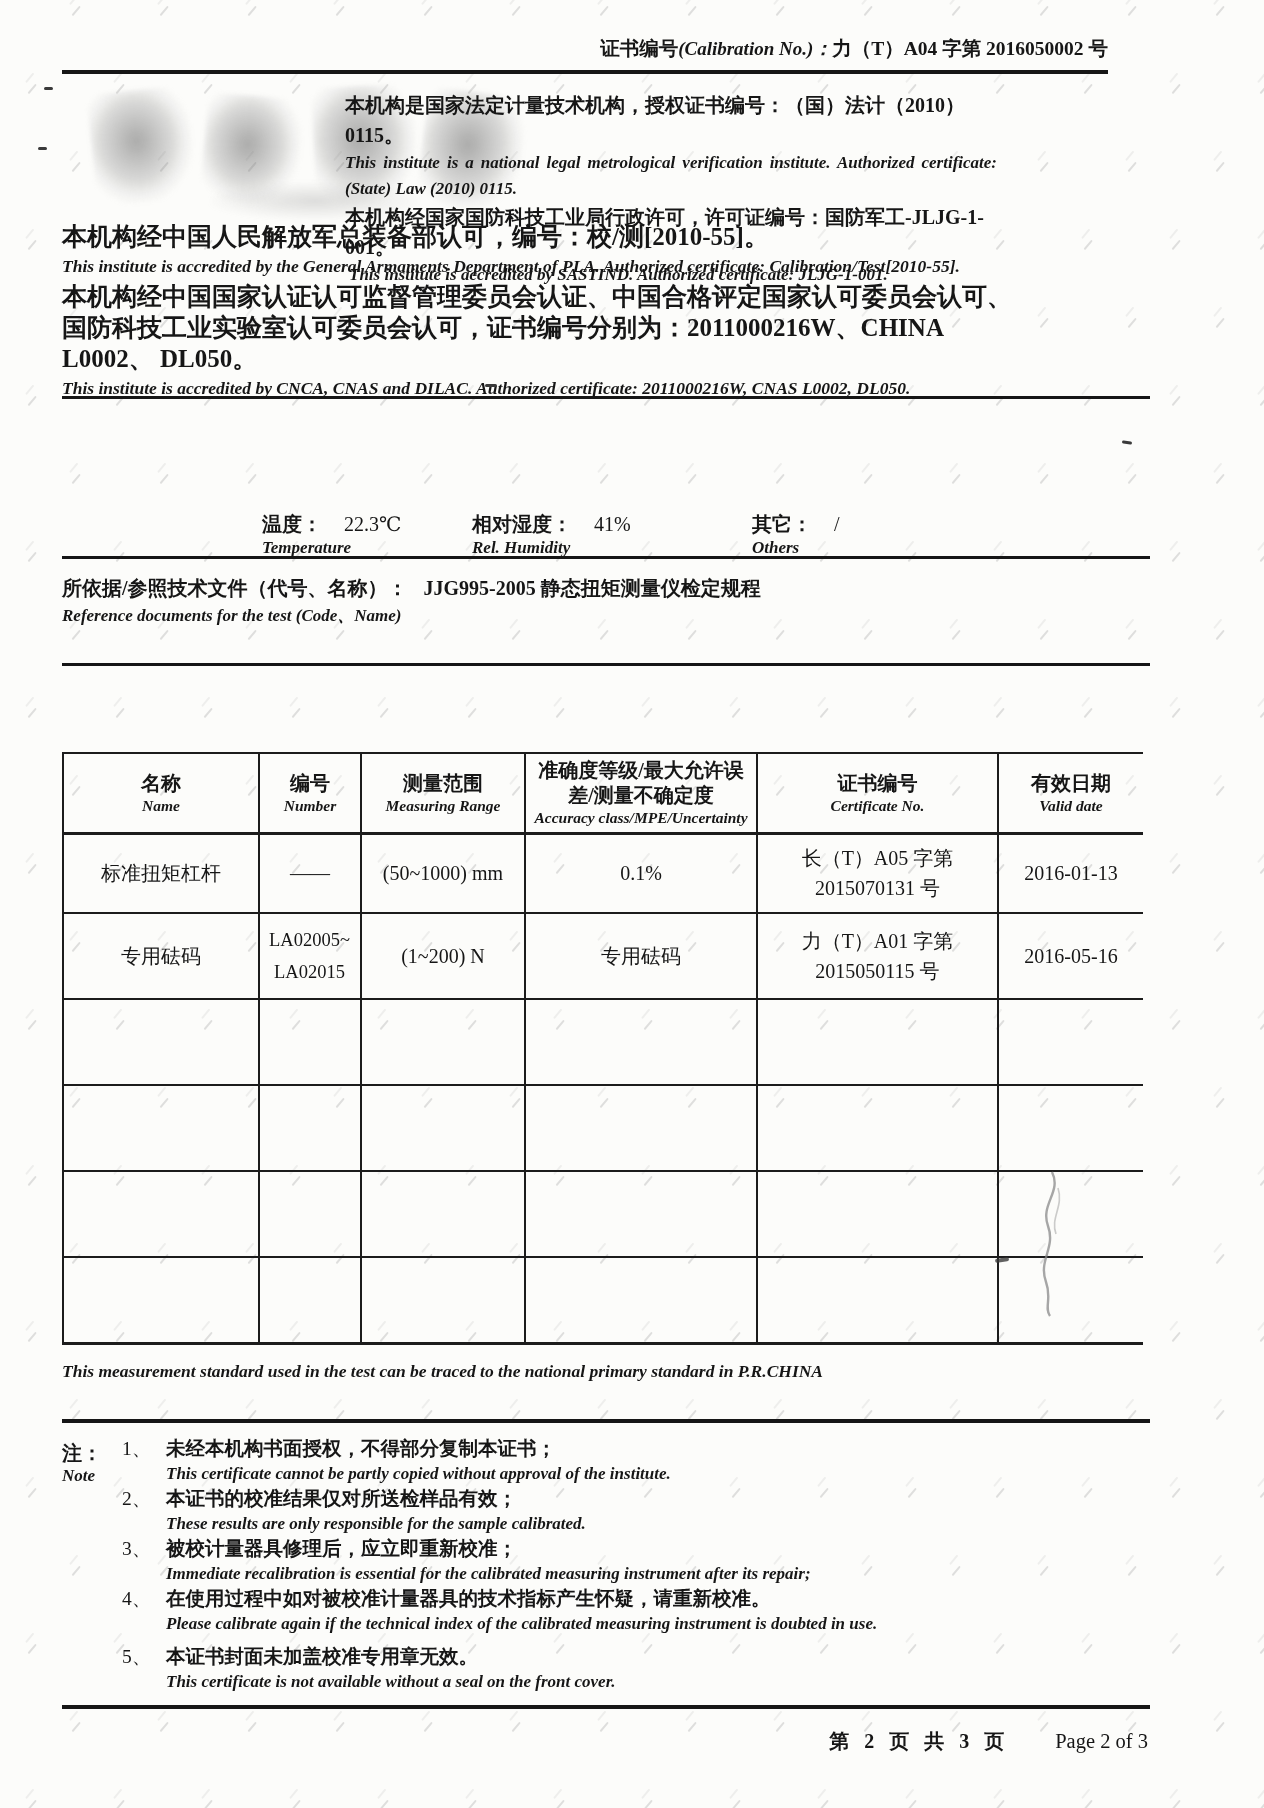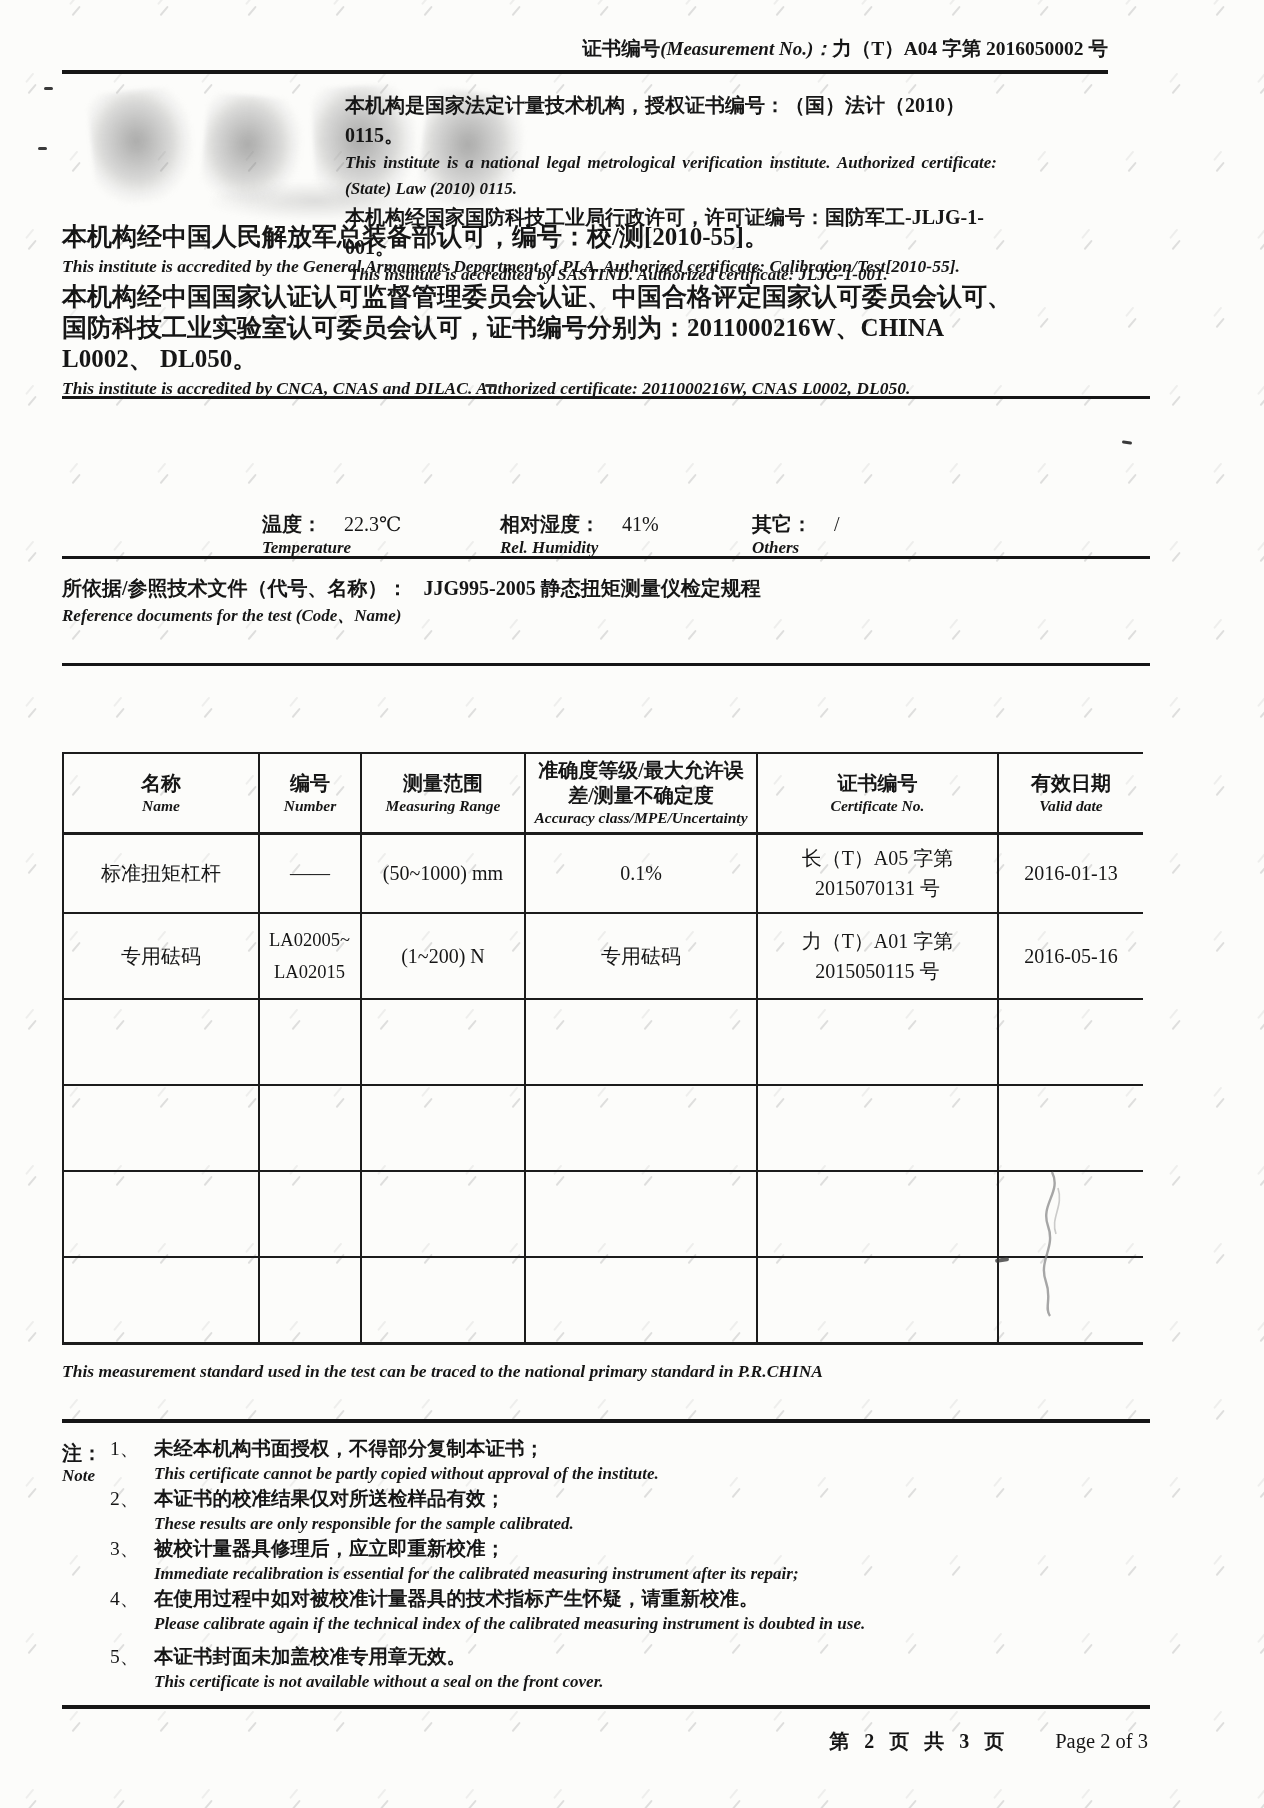"(Measurement No.)：" span.en { text: Measurement -> Calibration }
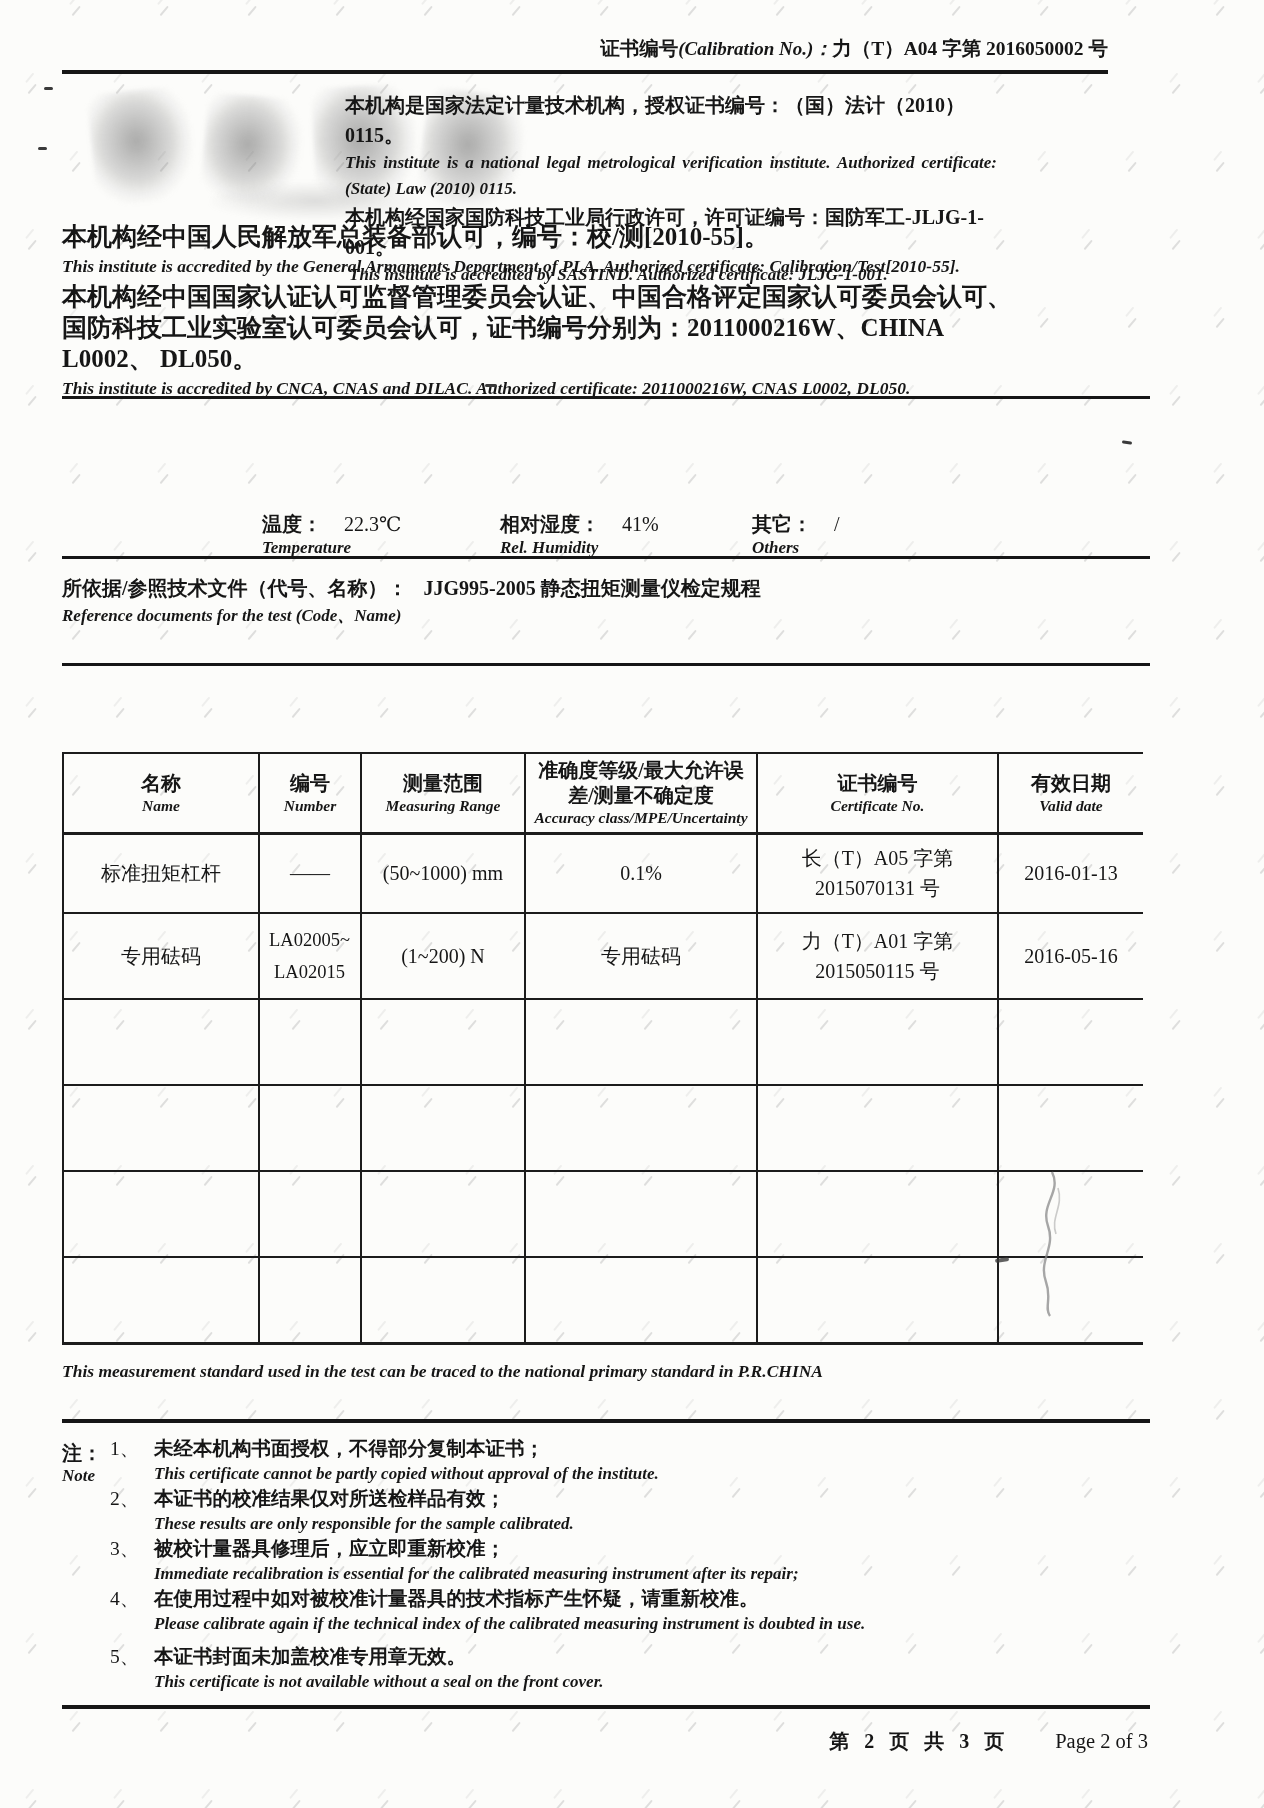"相对湿度： 41%" .g-hum { left: 500px -> 472px }
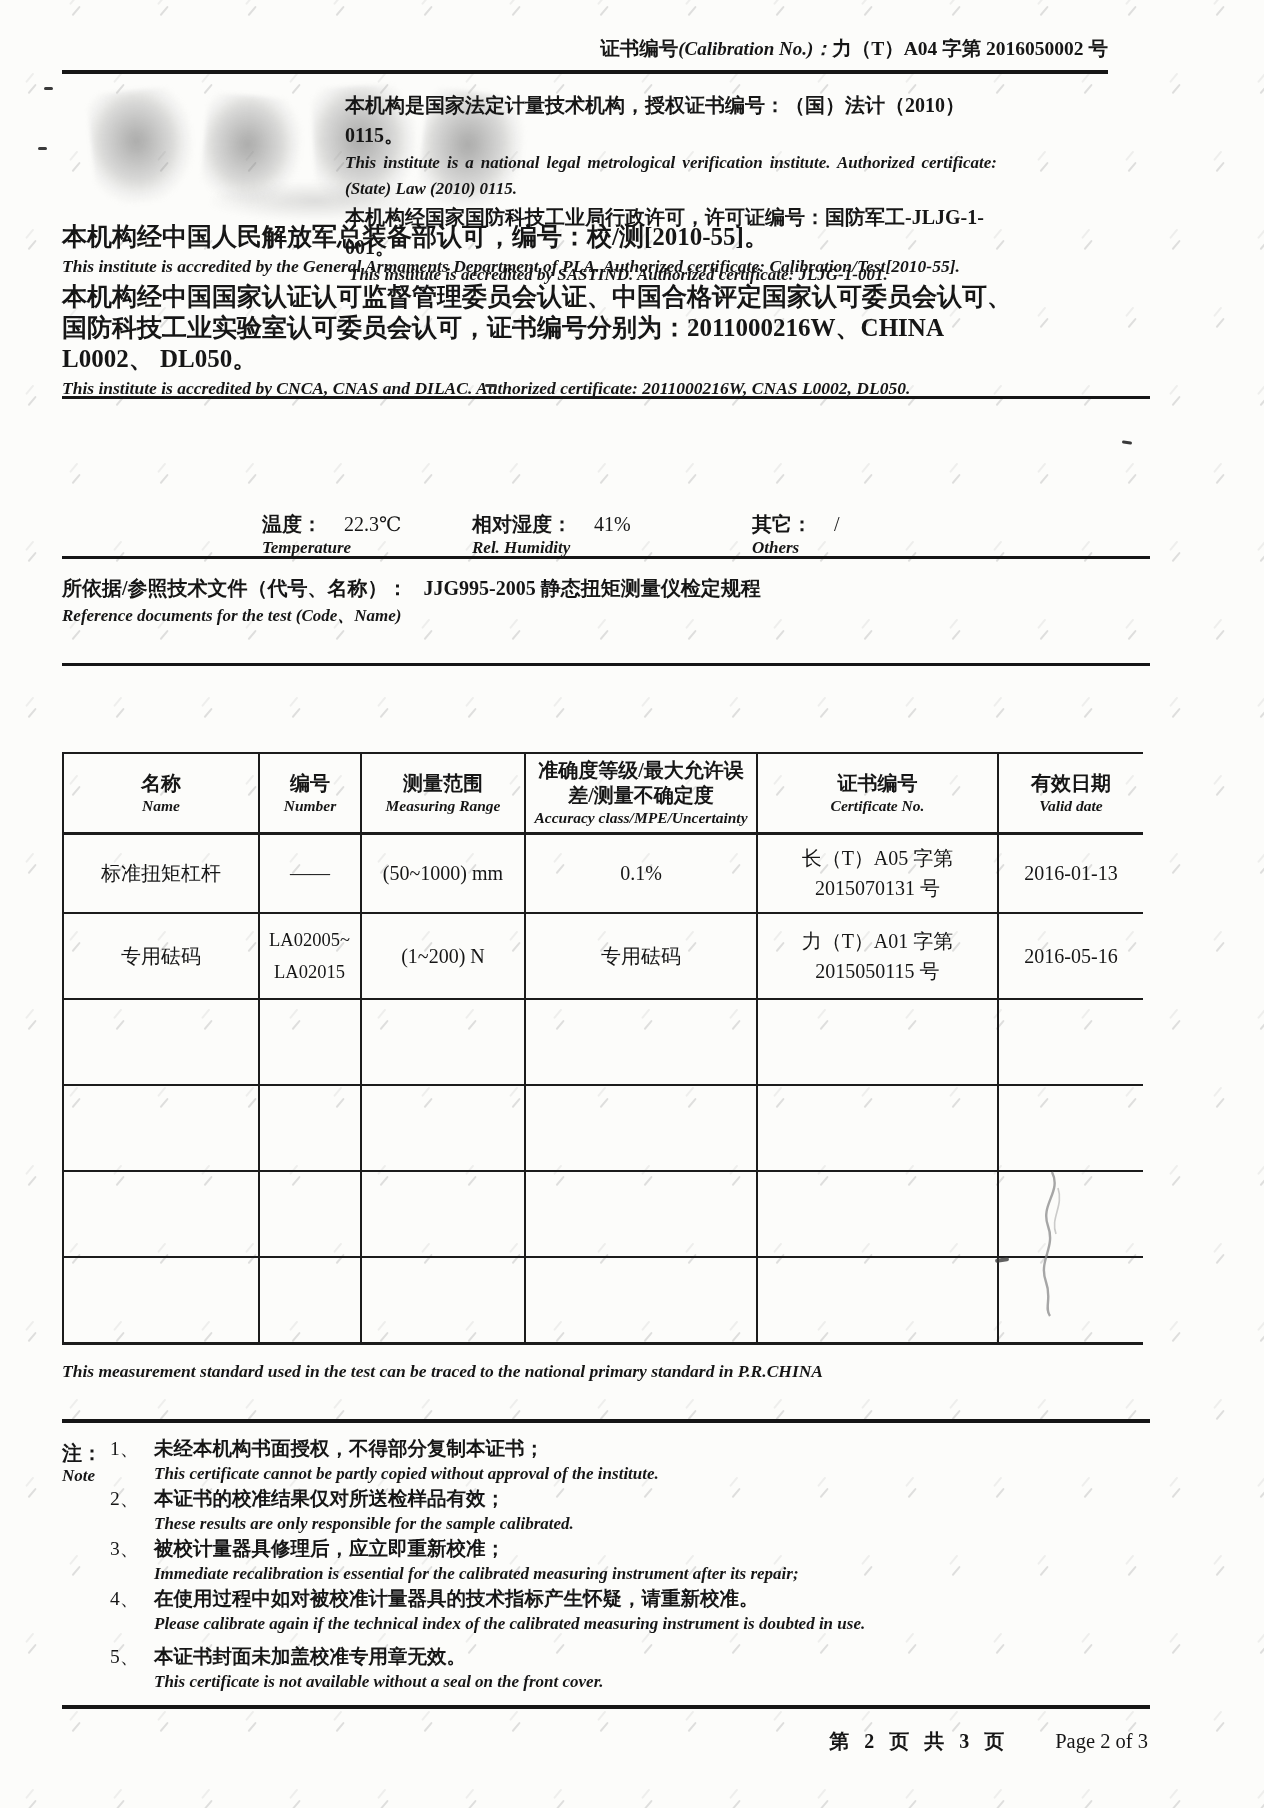"1、 未经本机构书面授权，不得部分复制本证书；" .note-items { margin-left: 48px -> 60px }
